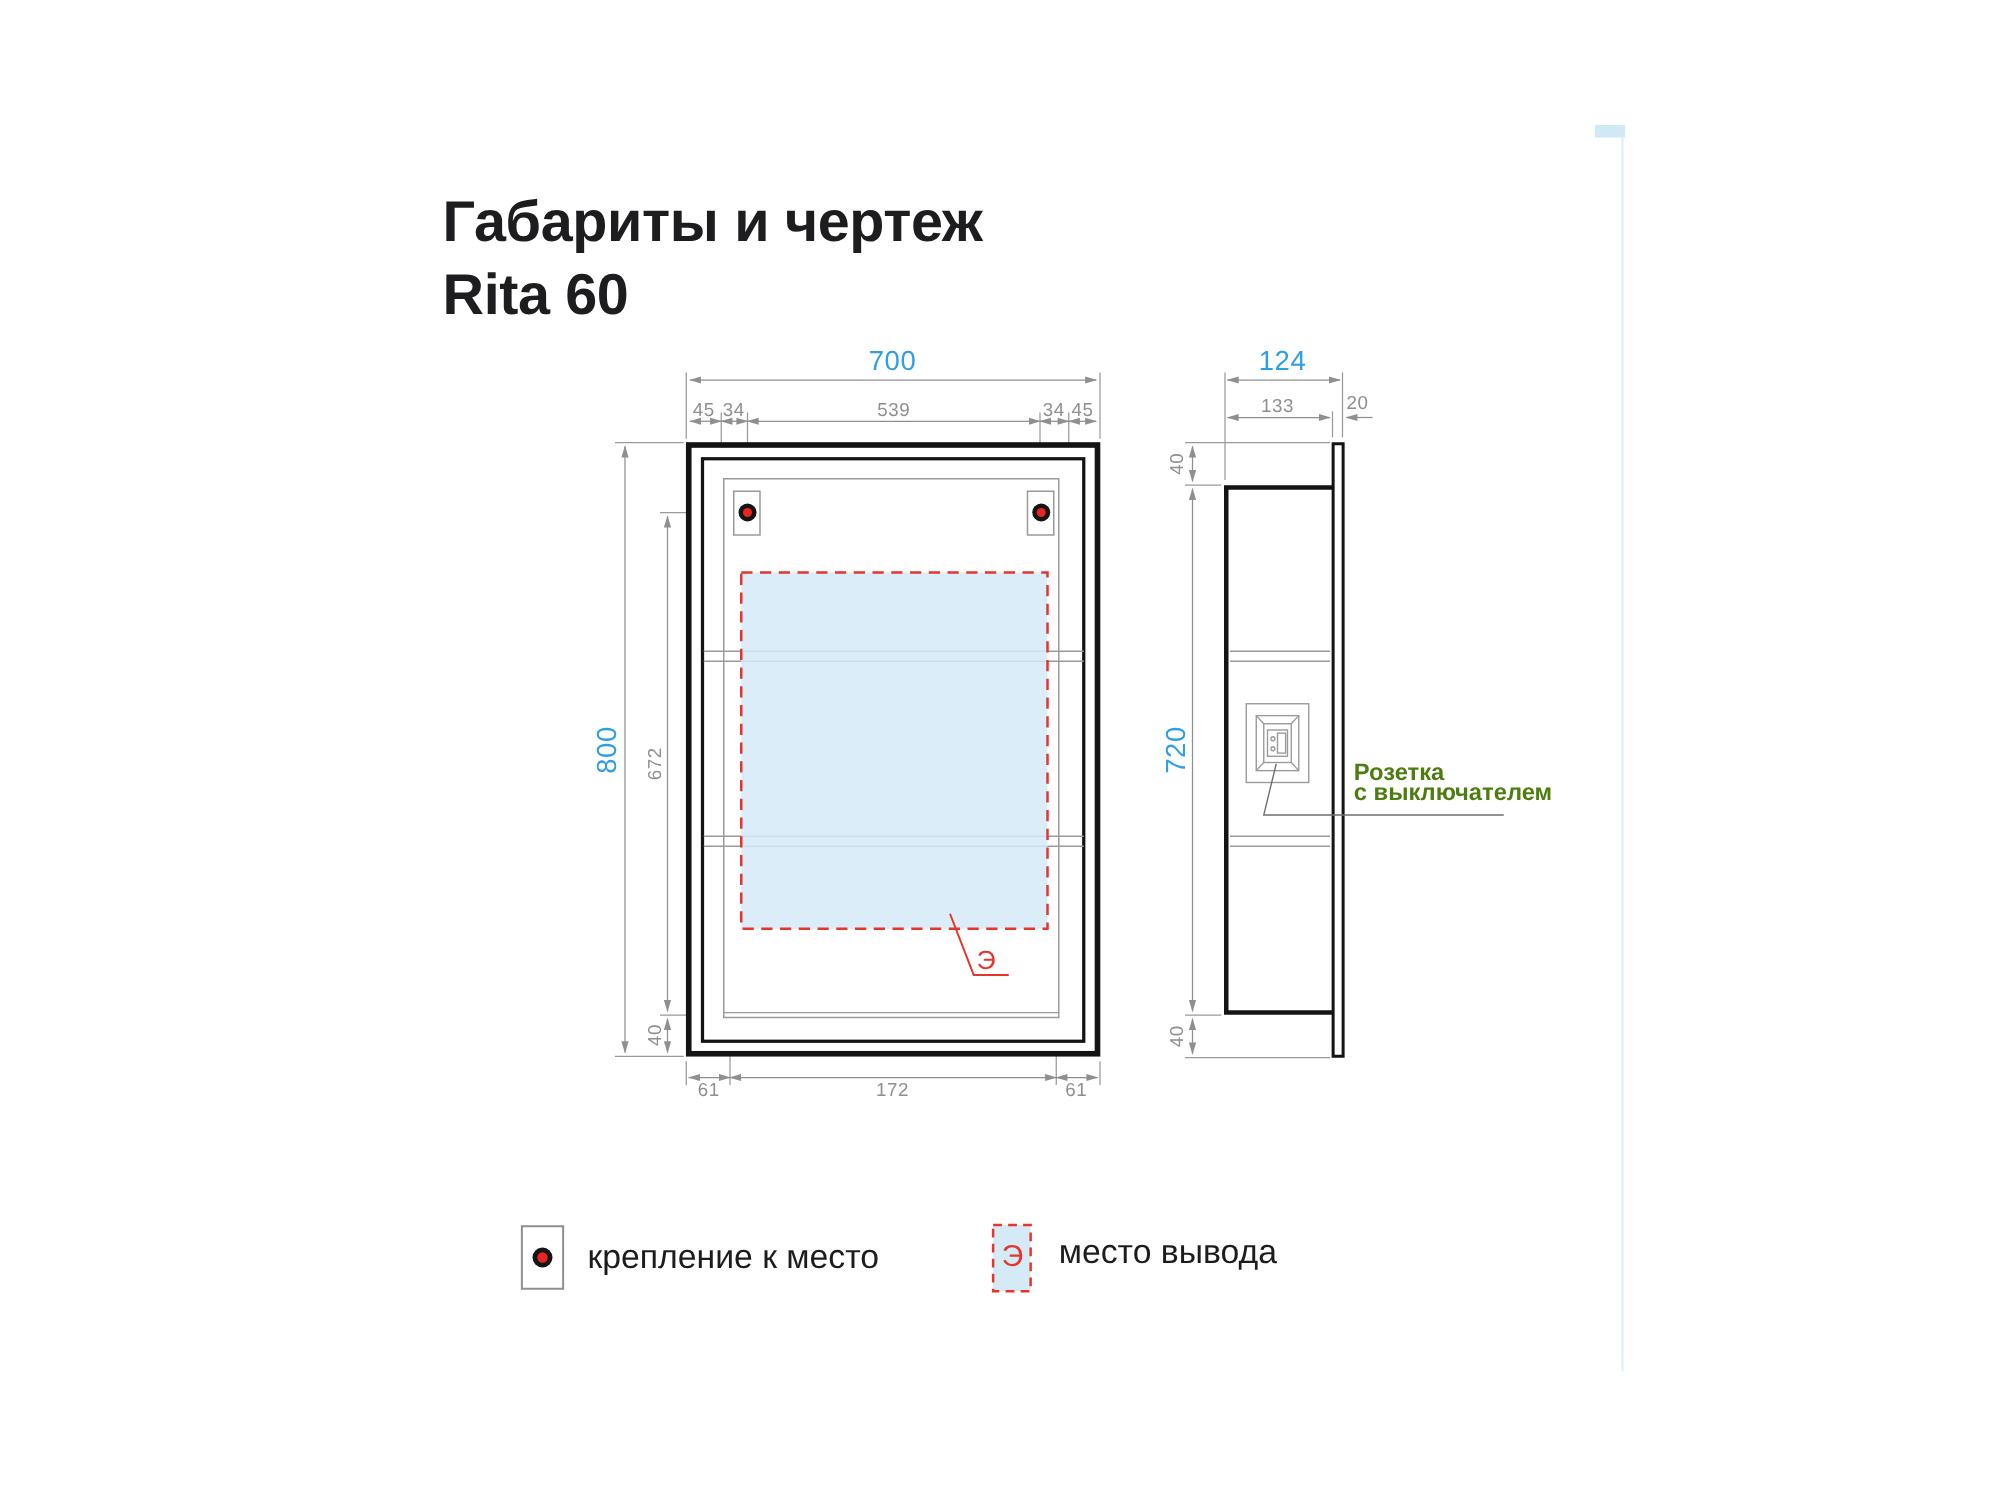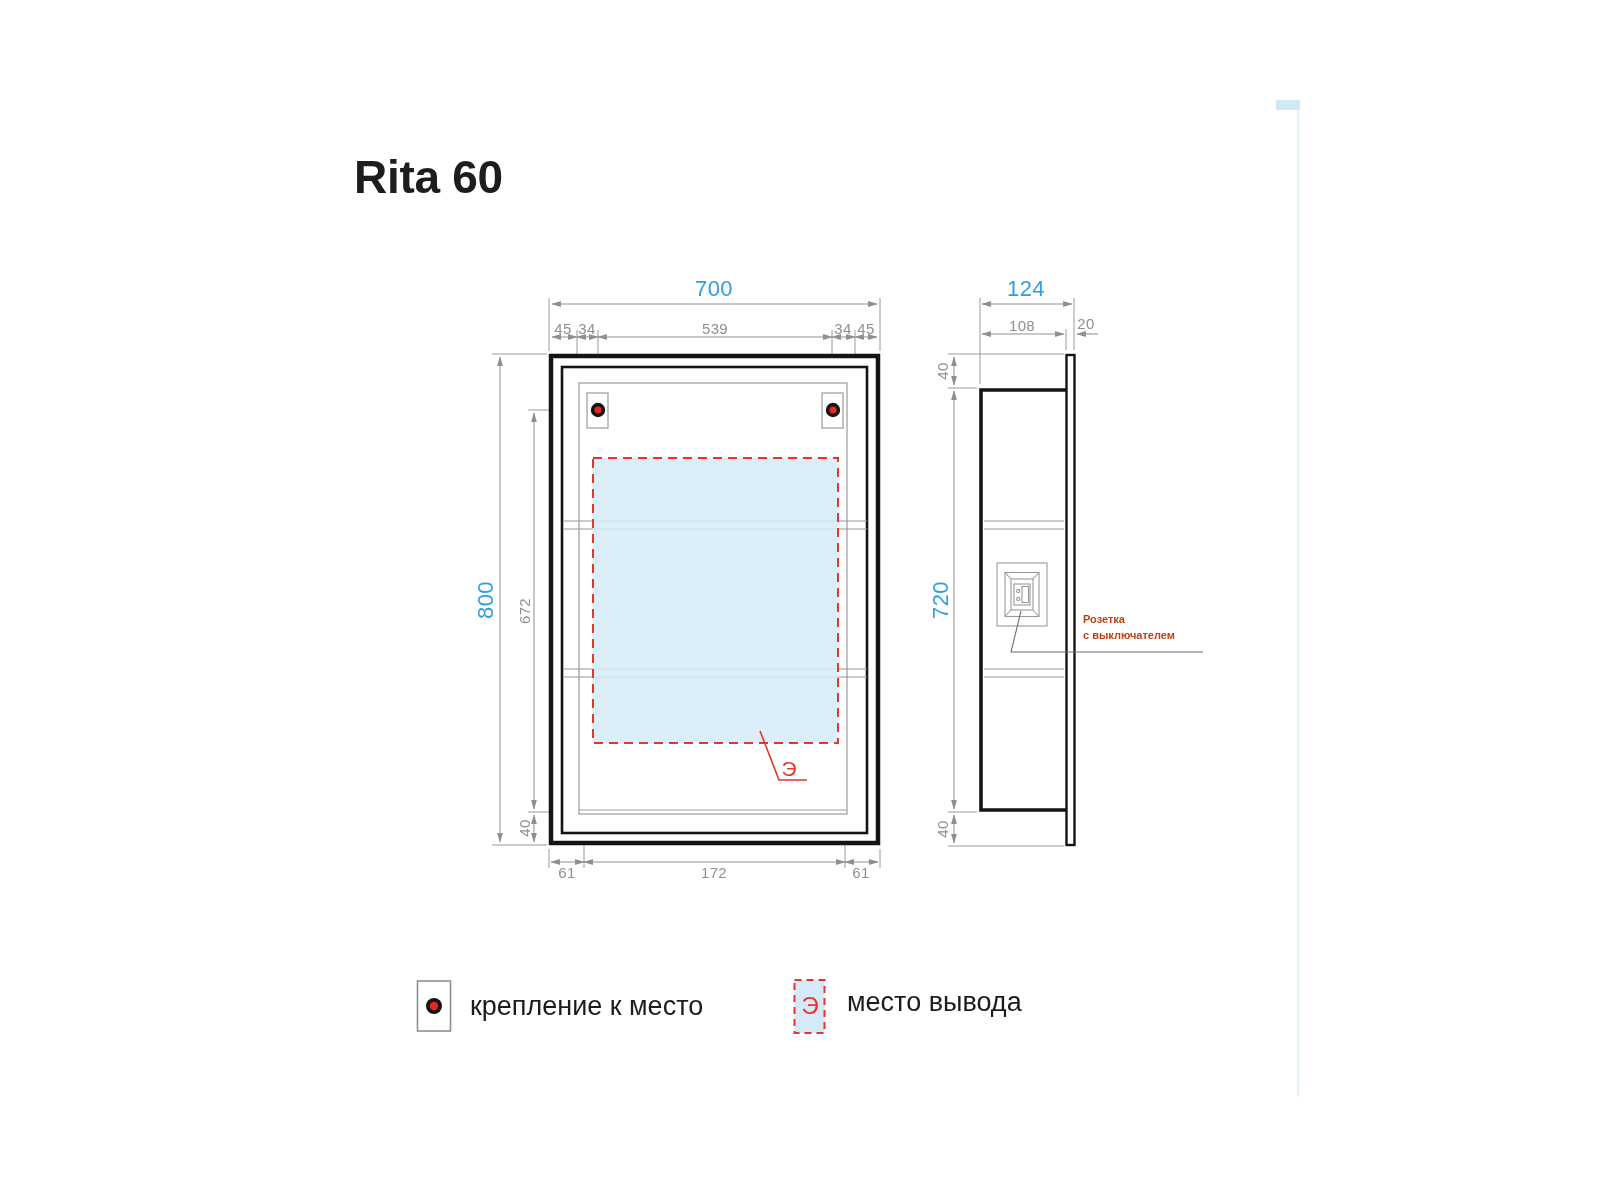"Габариты и чертеж" div { html: none -> <div>Габариты и чертеж</div> }
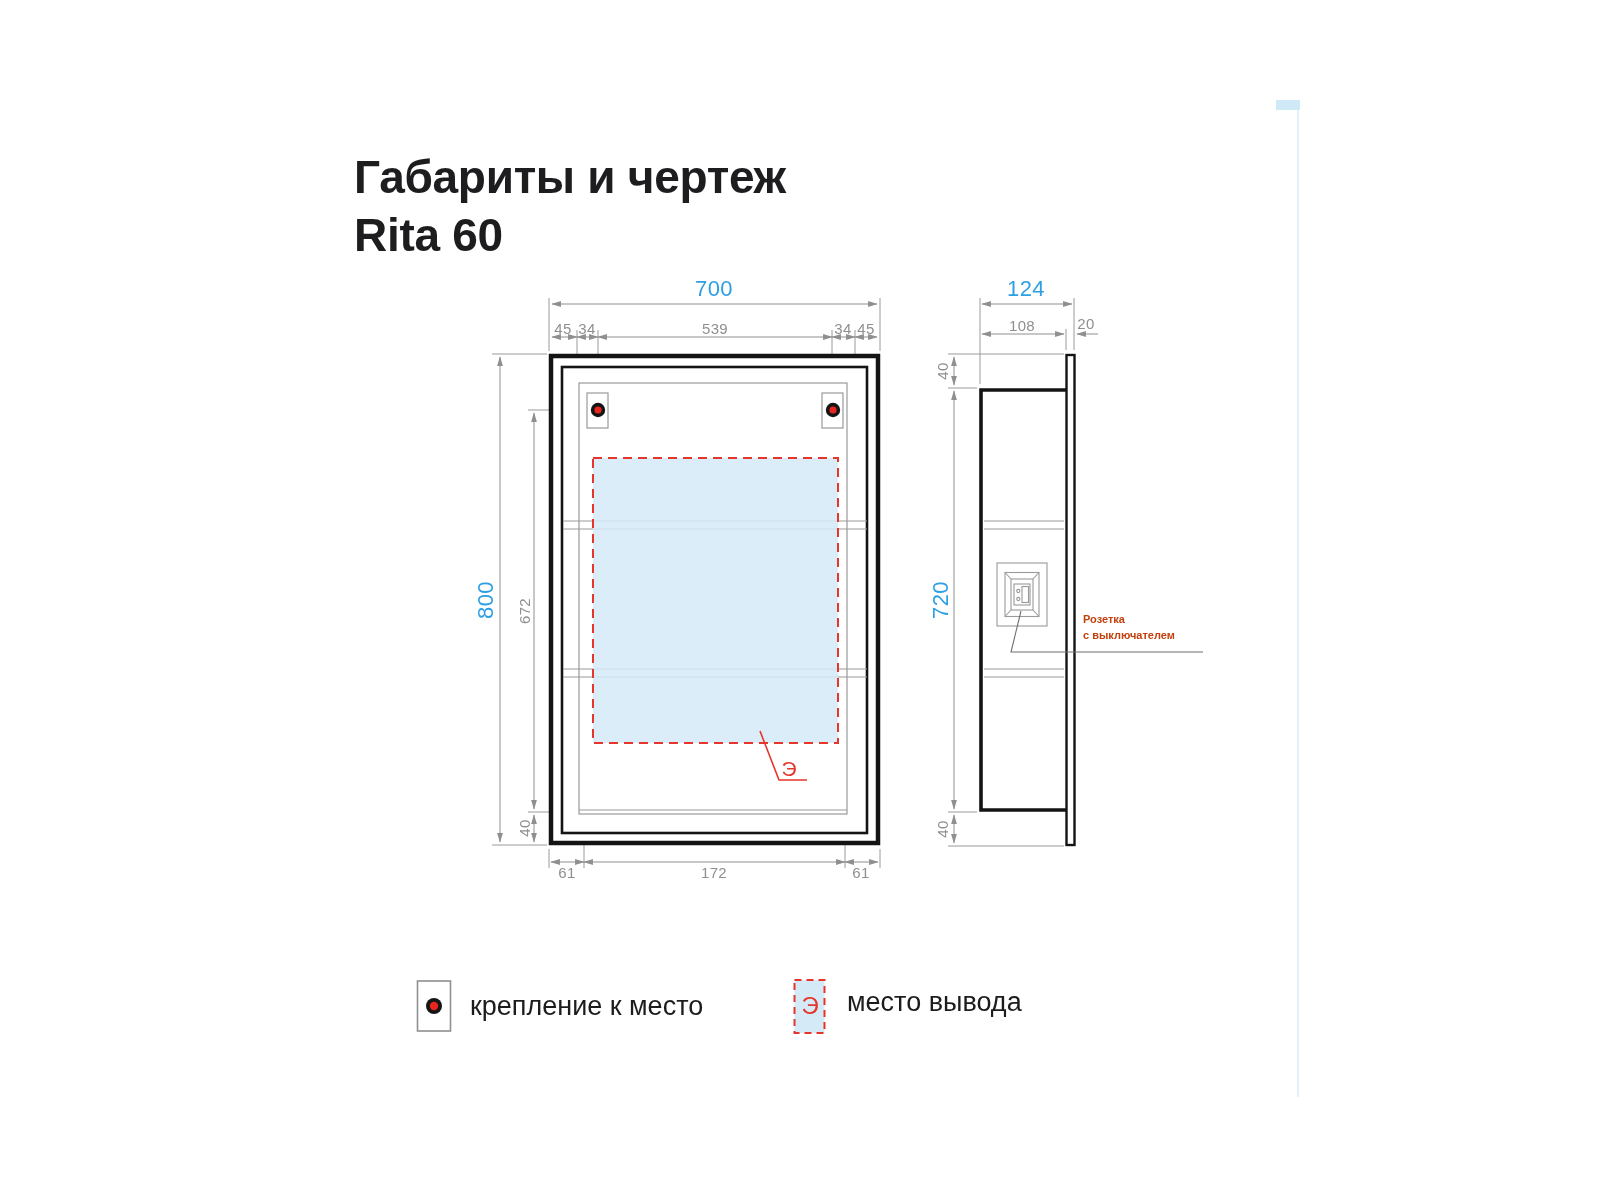"108" div.hlab { text: 108 -> 133 }
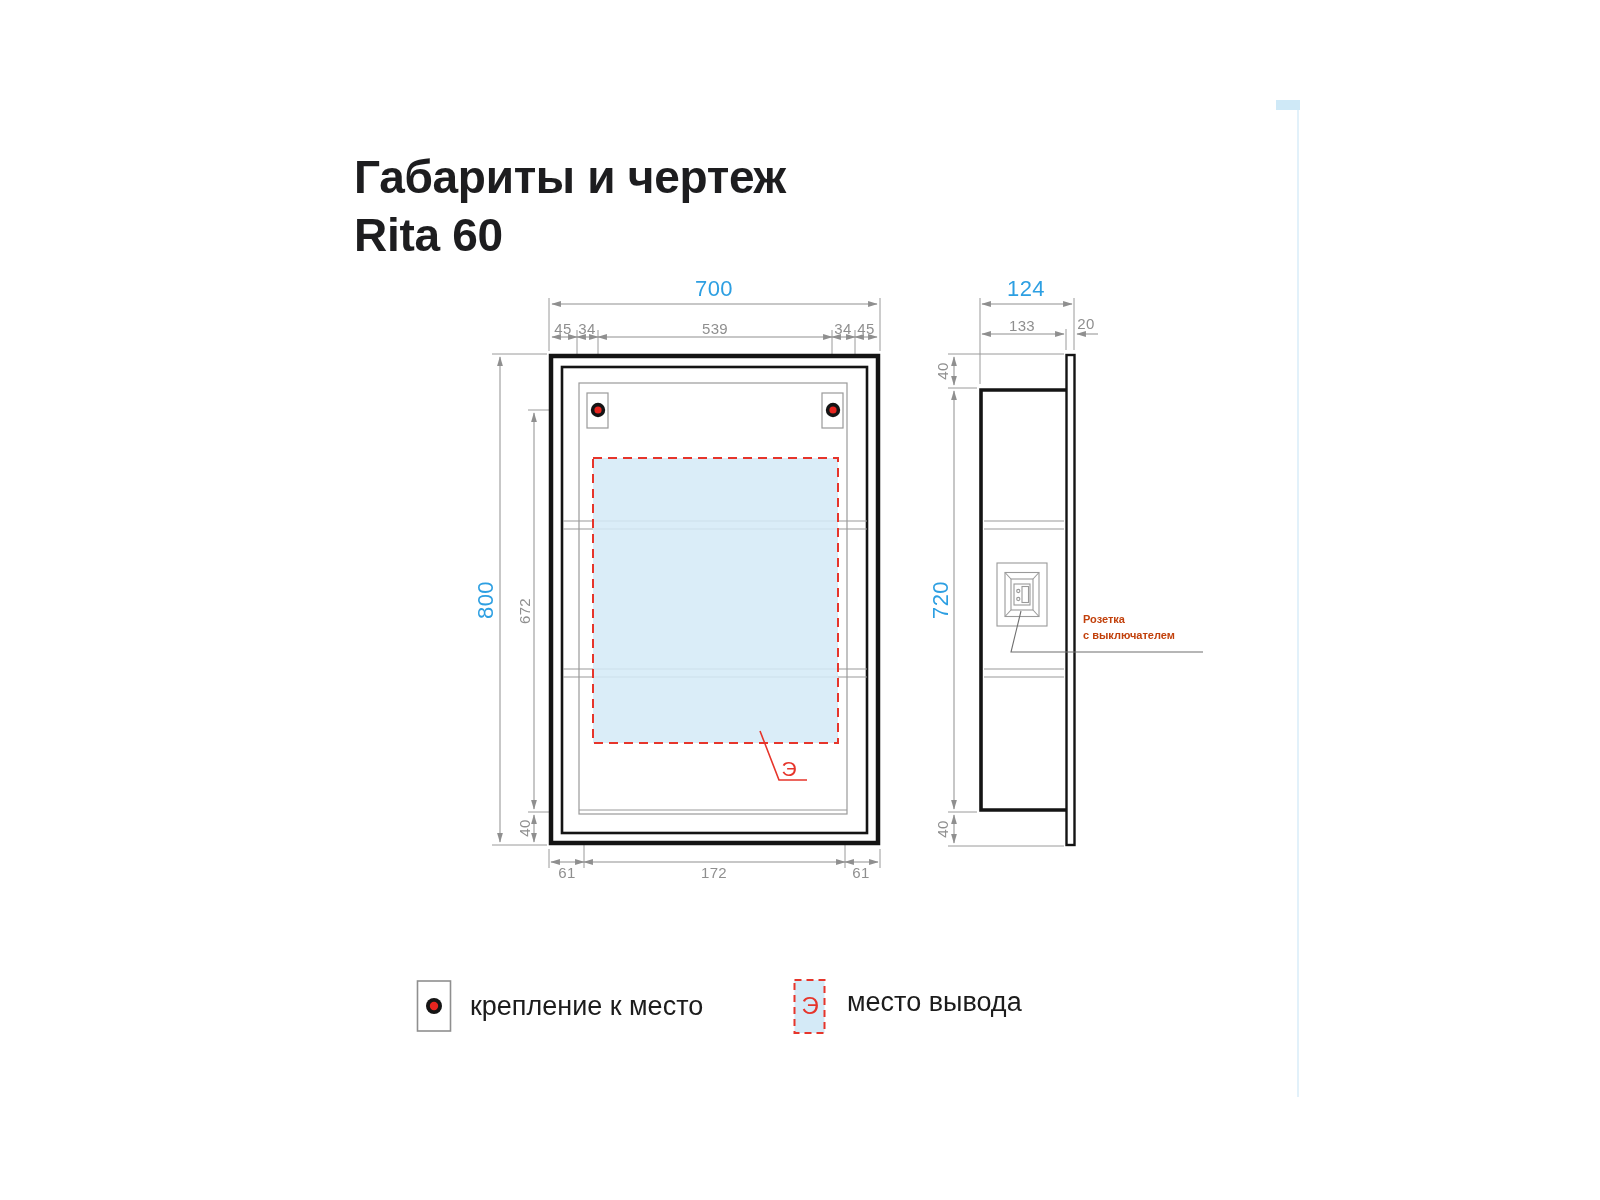"Розетка" .socket-label { color: #c2410c -> #4d7c0f; font-size: 11px -> 19px }
